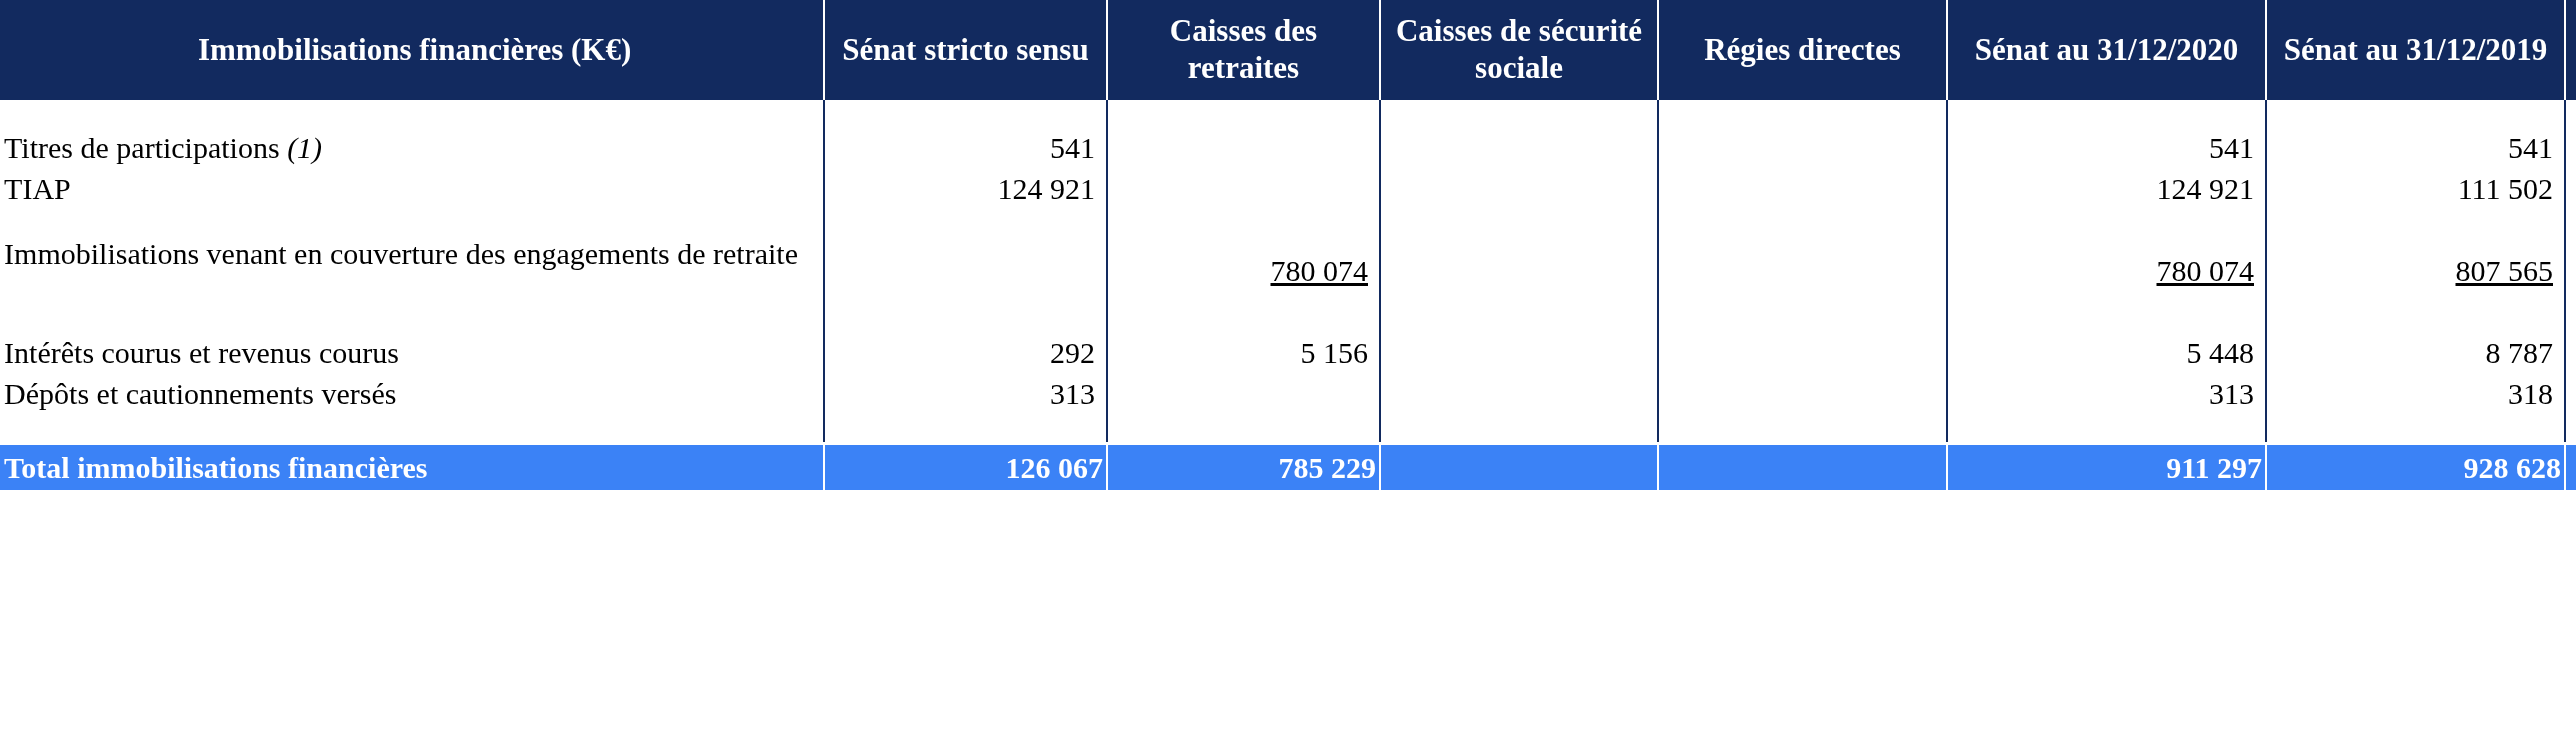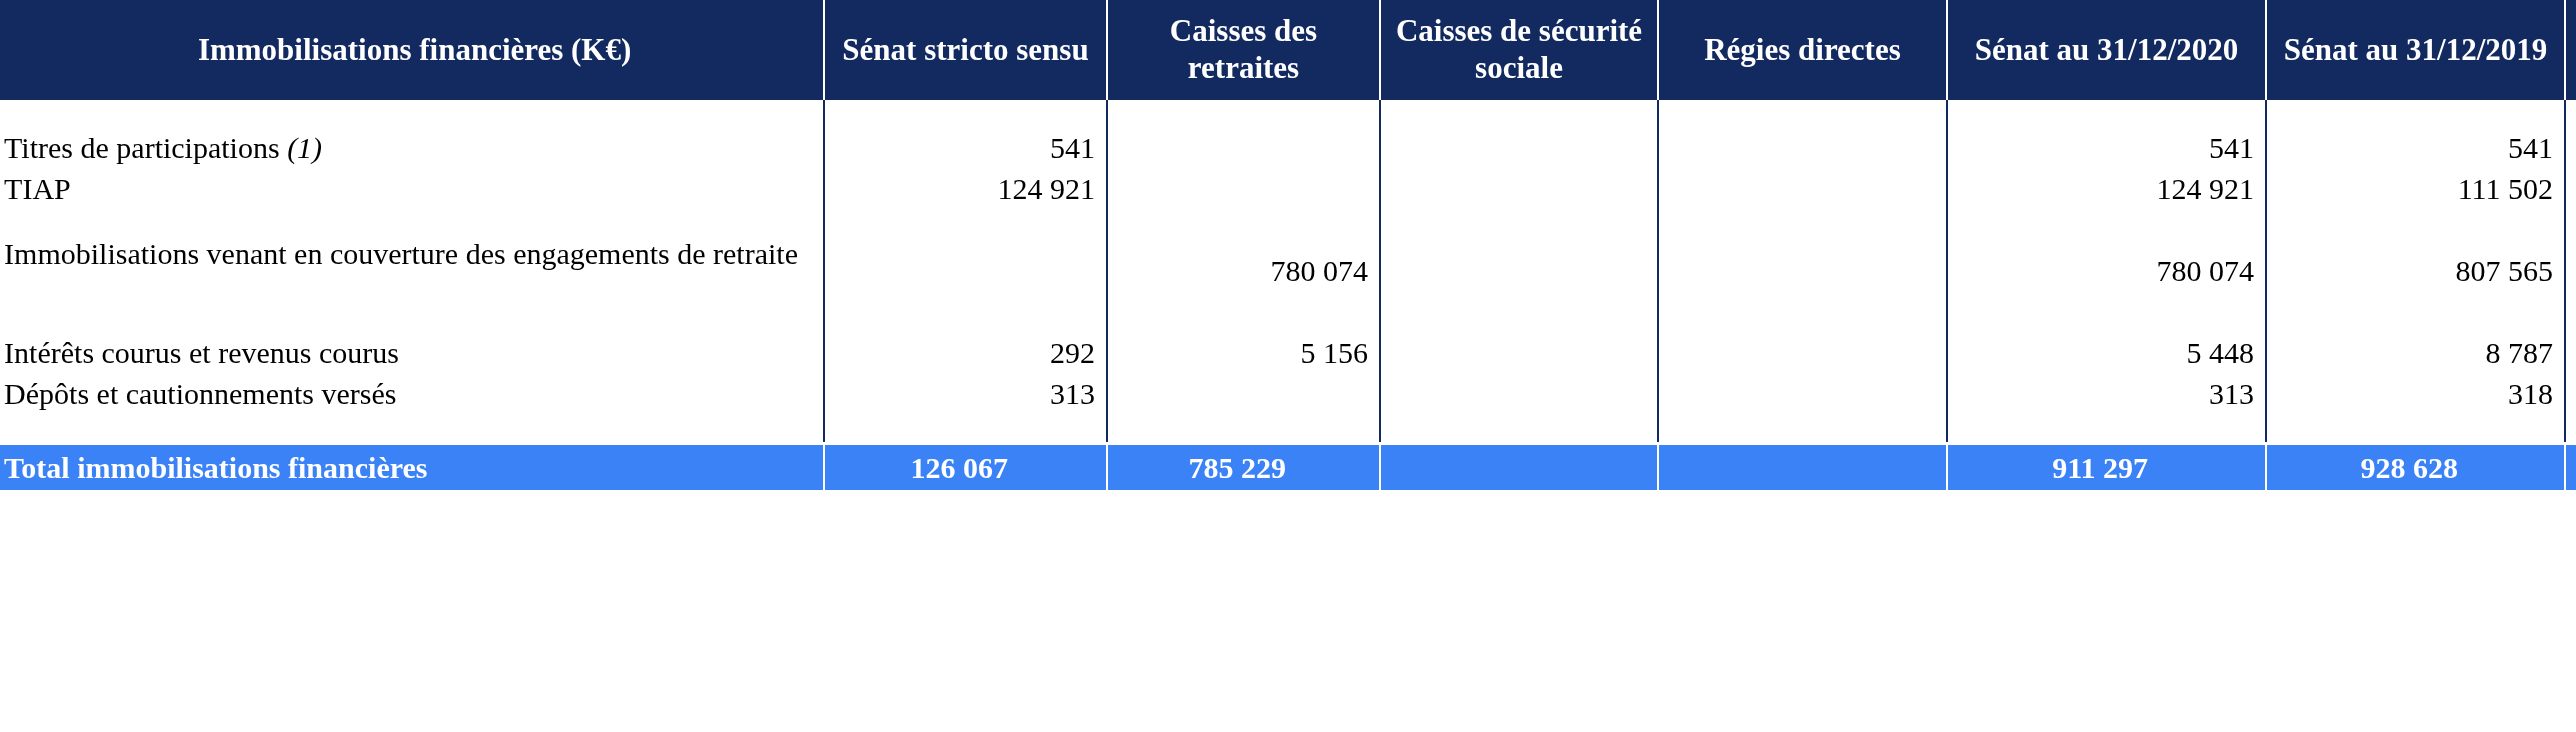"780 074" tbody tr.tall-row td.num { text-decoration: none -> underline }
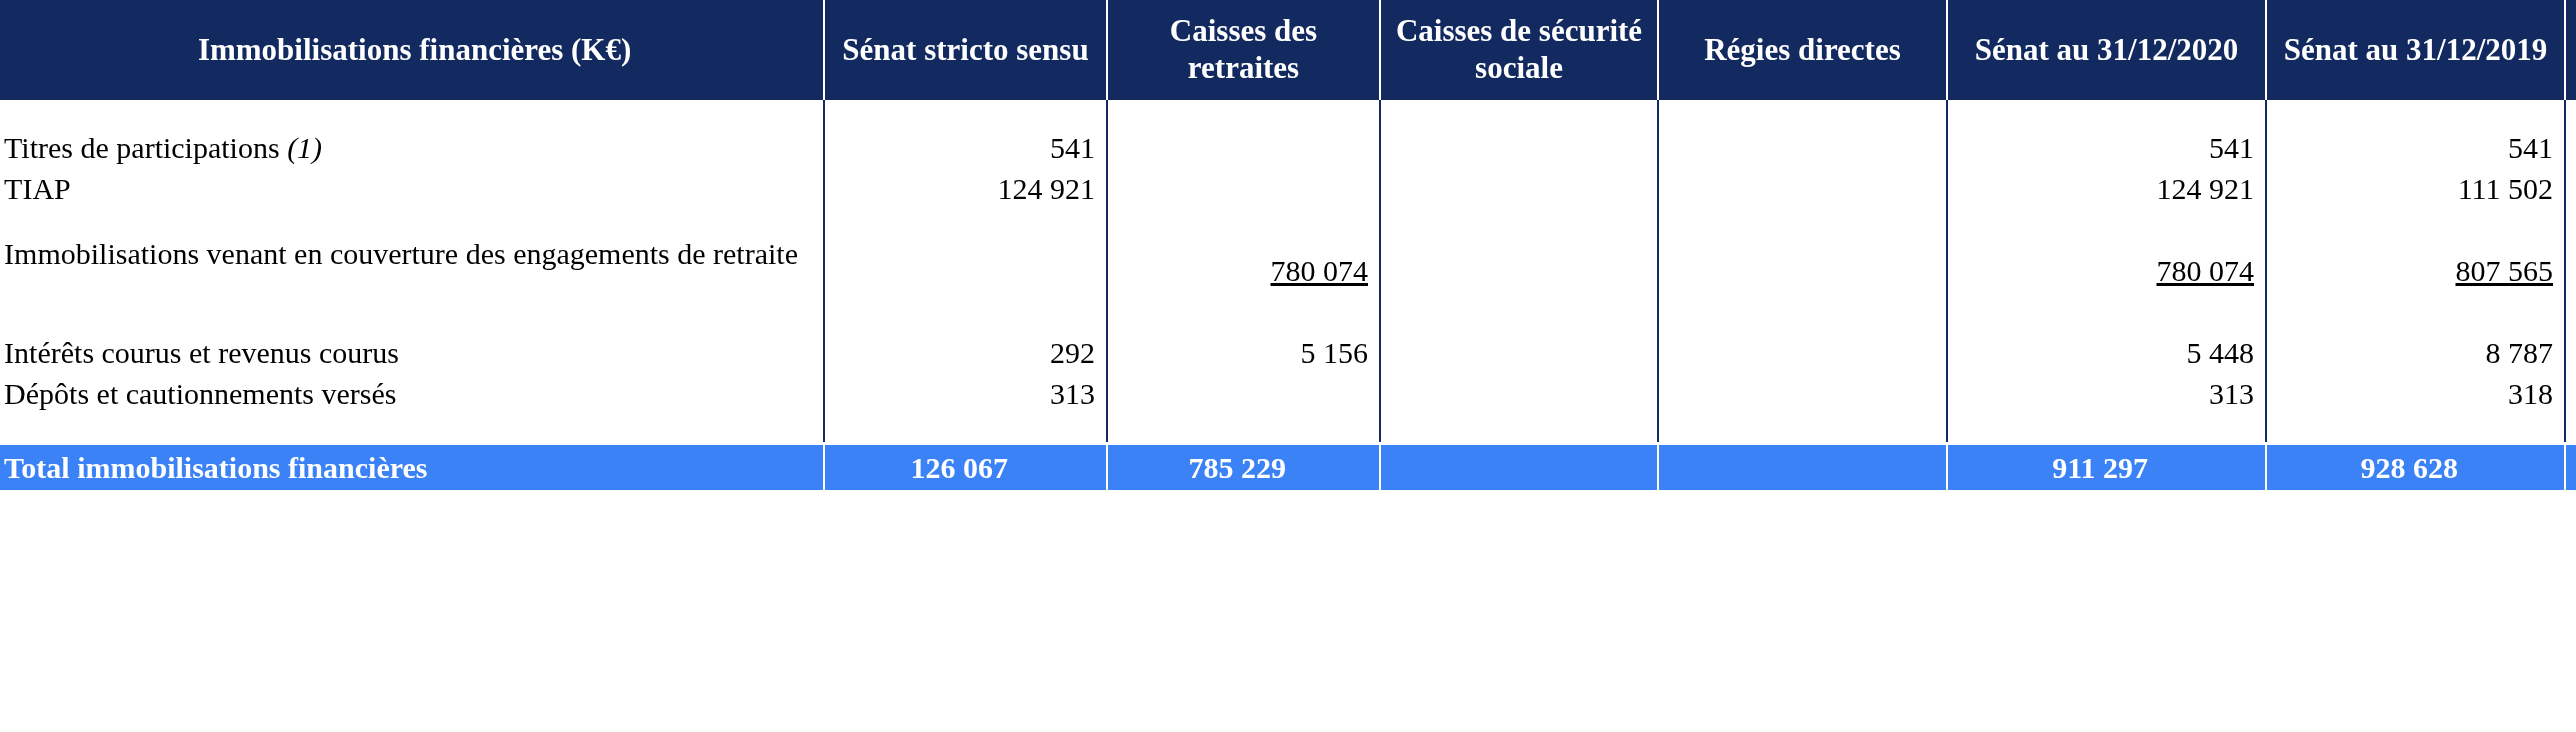"126 067" tfoot td.num { padding-right: 24px -> 3px; text-align: center -> right }
